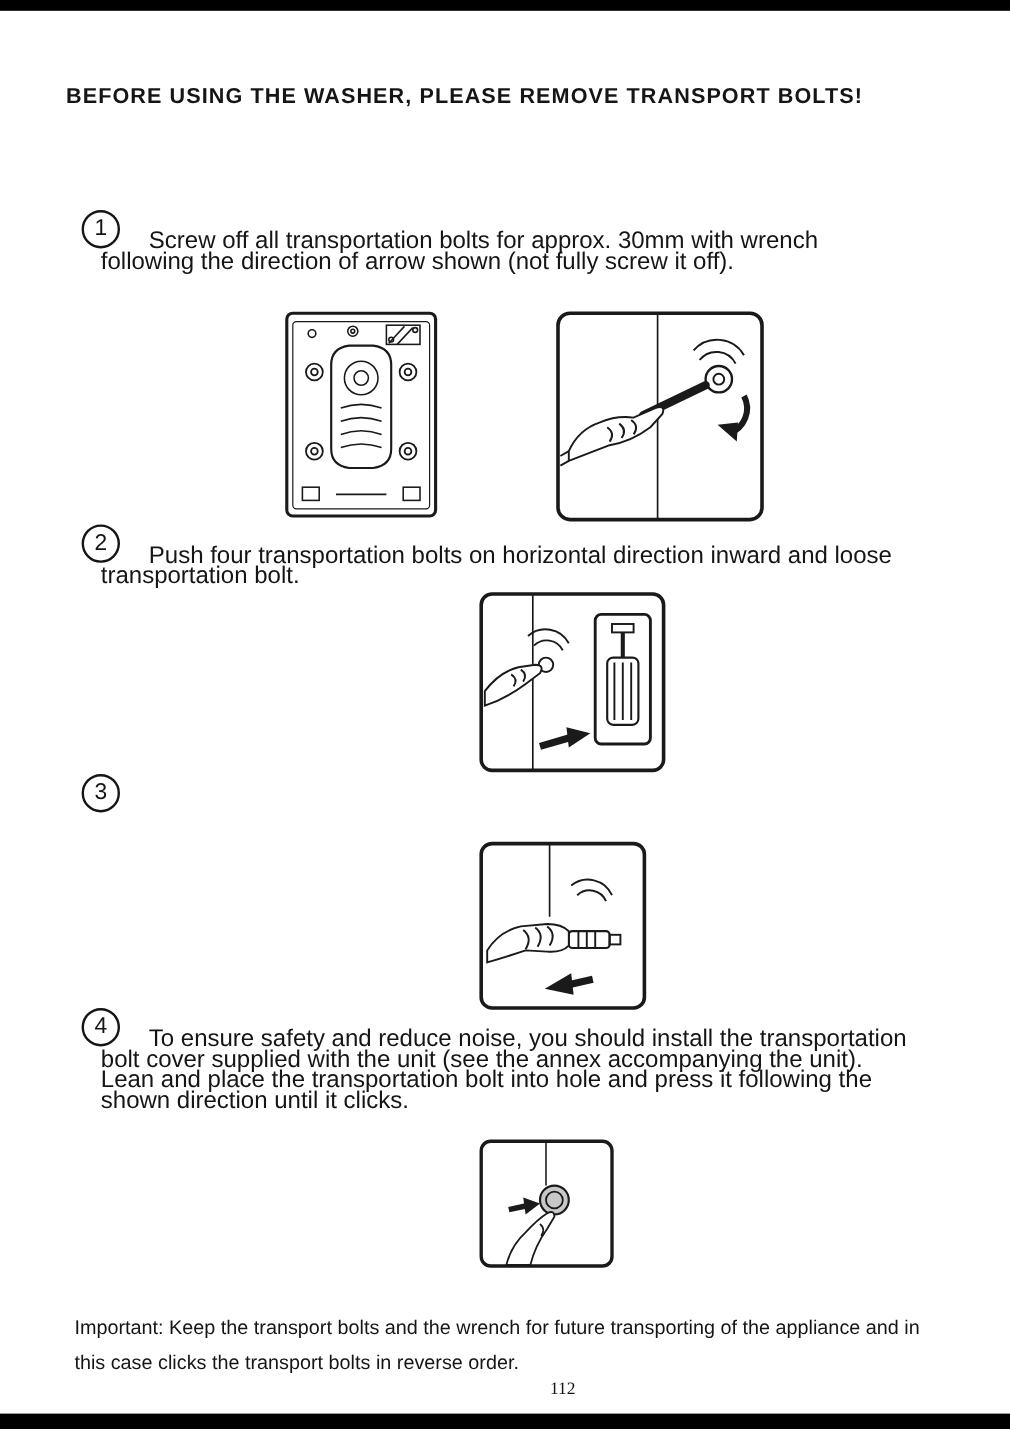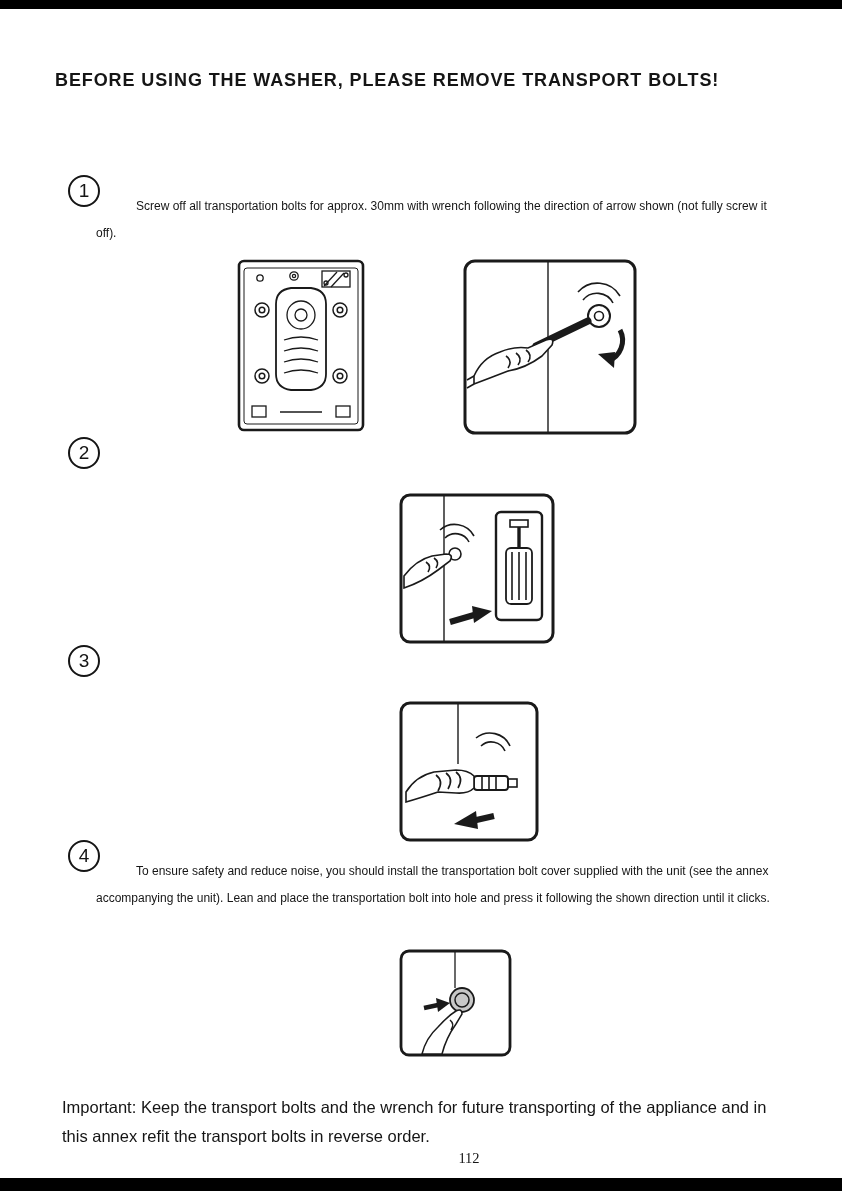"Screw off all transportation bolts" .step p { font-size: 12px -> 20px; line-height: 27px -> 17px; margin: -14px 0 0 28px -> -14px 0 0 16px }
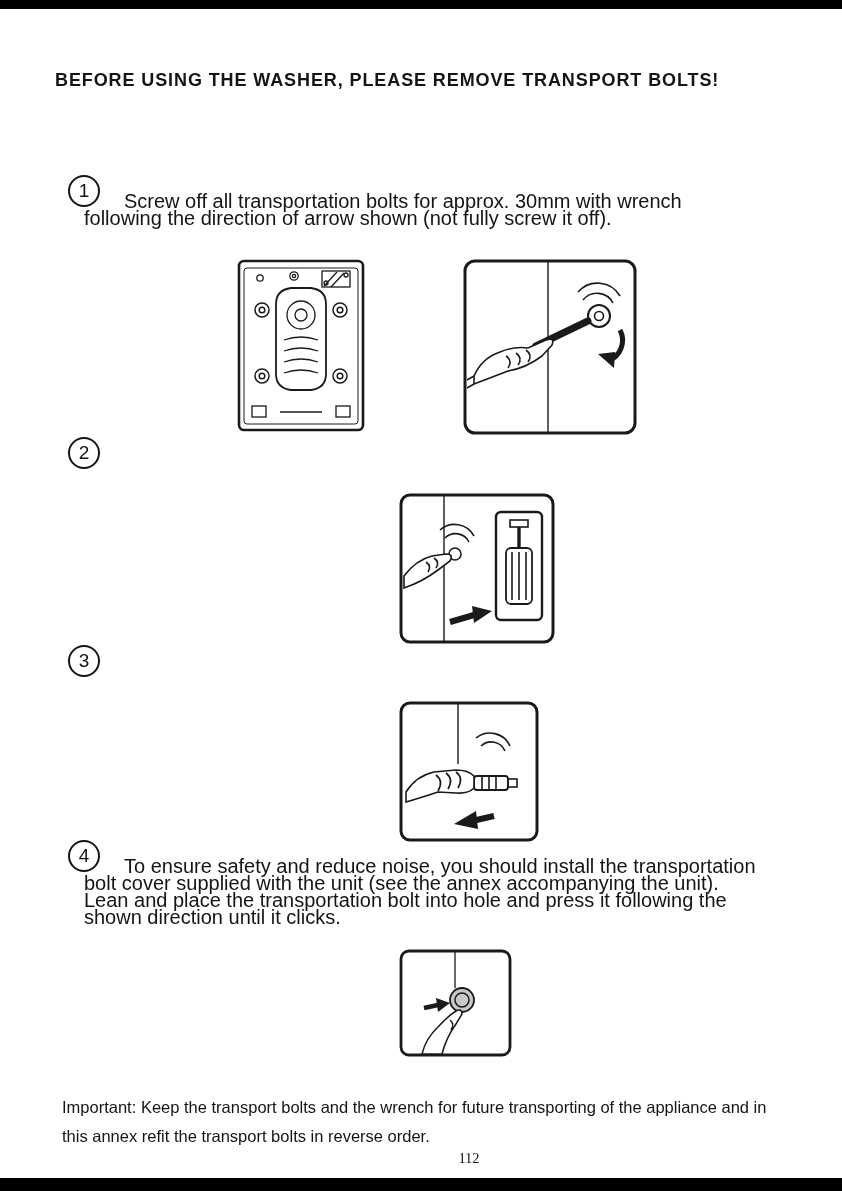"Push four transportation bolts on" p { html: none -> <p>Push four transportation bolts on horizontal direction inward and loose transportation bolt.</p> }
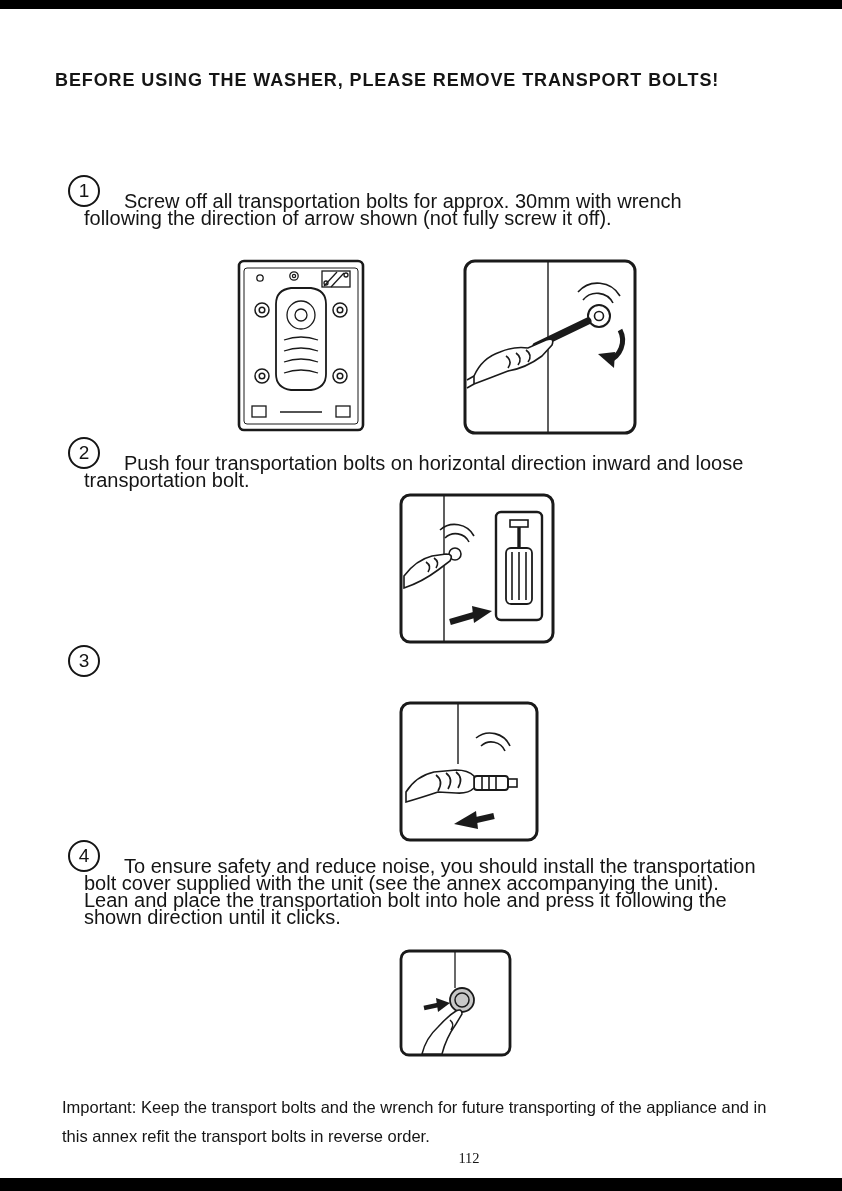"Keep the transport bolts and" span { text: annex refit -> case clicks }
